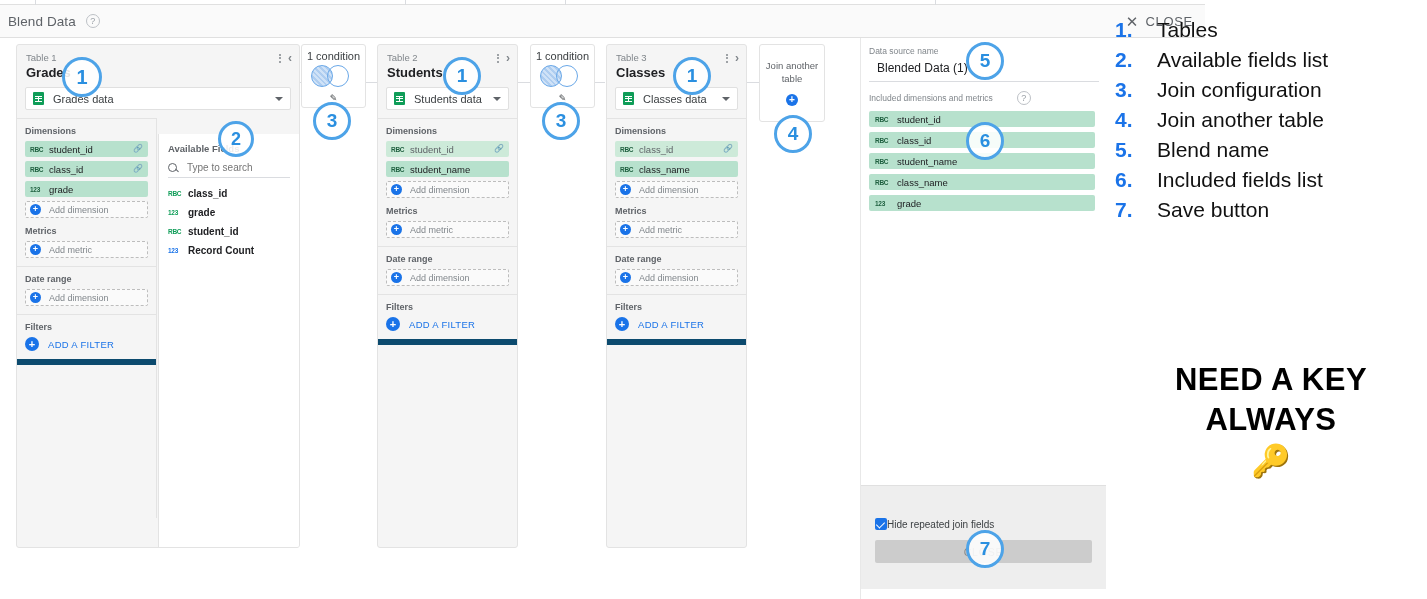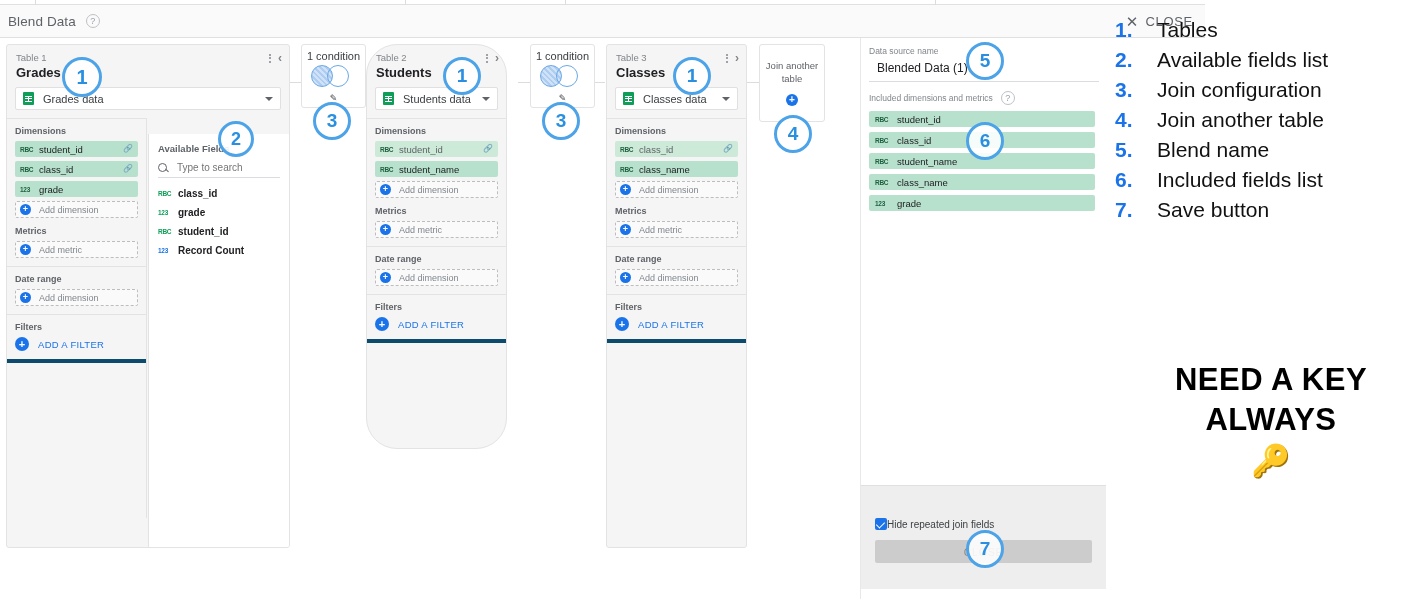"Table 1" div.table-card { left: 6px -> 16px }
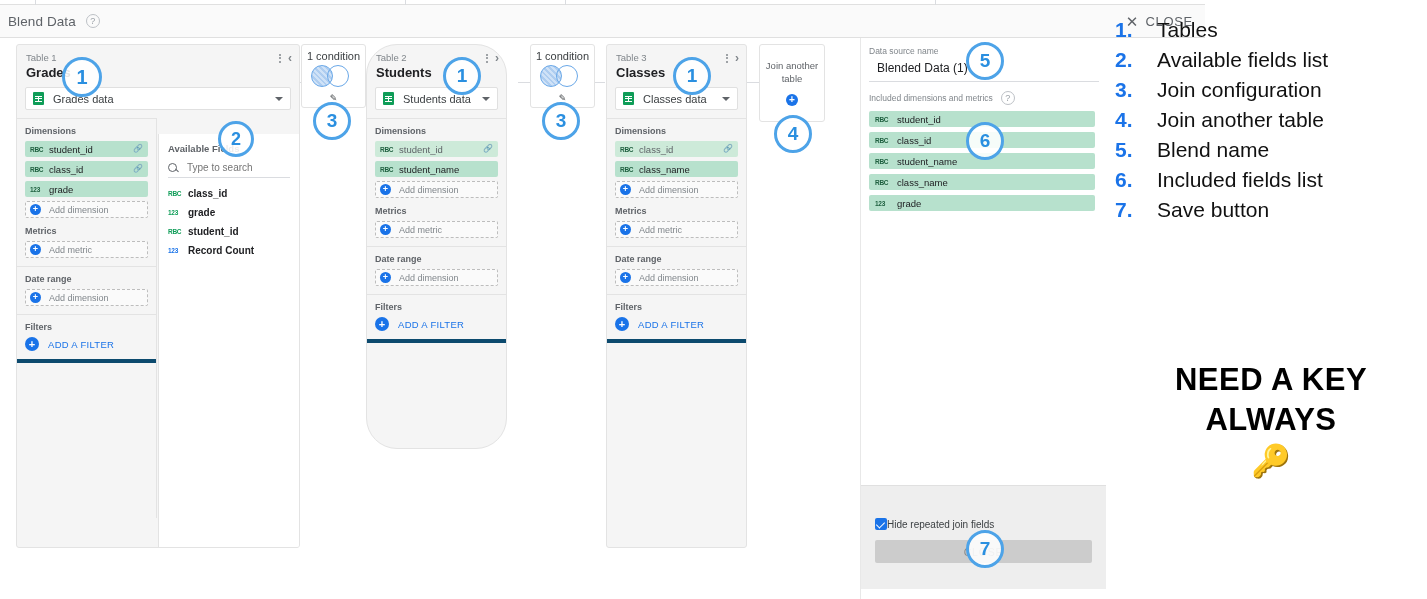"Table 2" div.table-card { border-radius: 31px -> none; height: 405px -> 504px; left: 366px -> 377px }
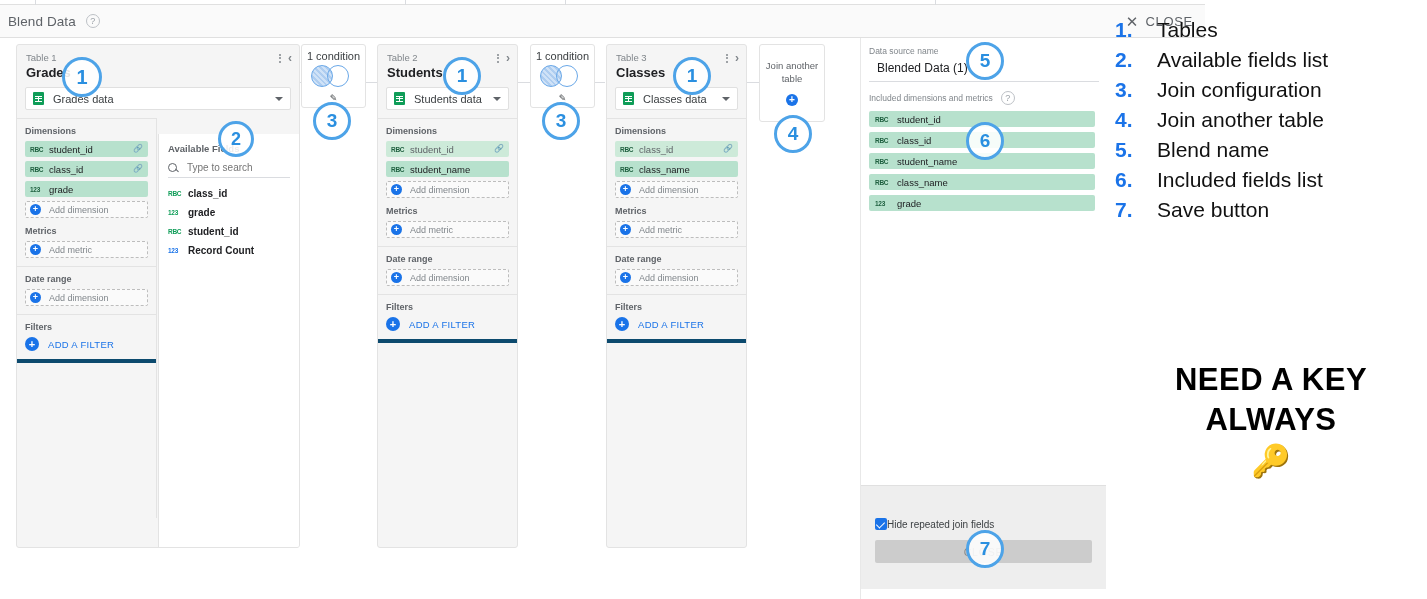"Included dimensions and metrics" #incl-label { gap: 8px -> 24px }
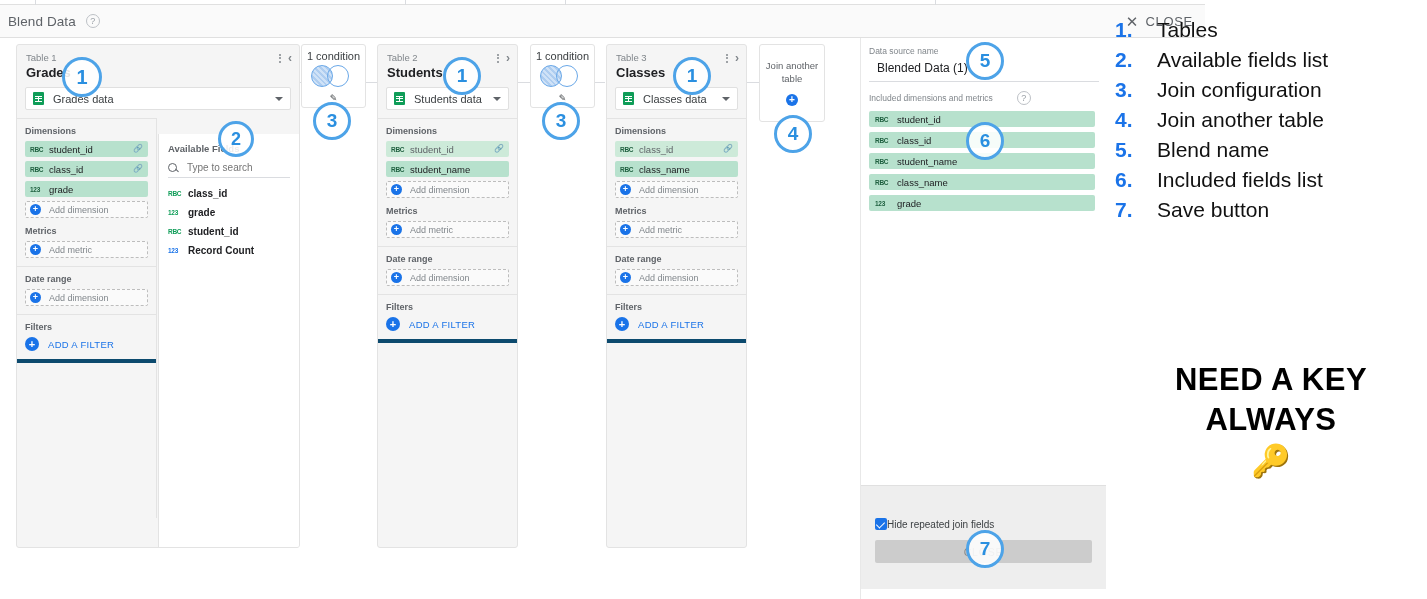"Filters" .sec.last { border-bottom: 4px solid #0c4a6e -> 6px solid #0c4a6e }
